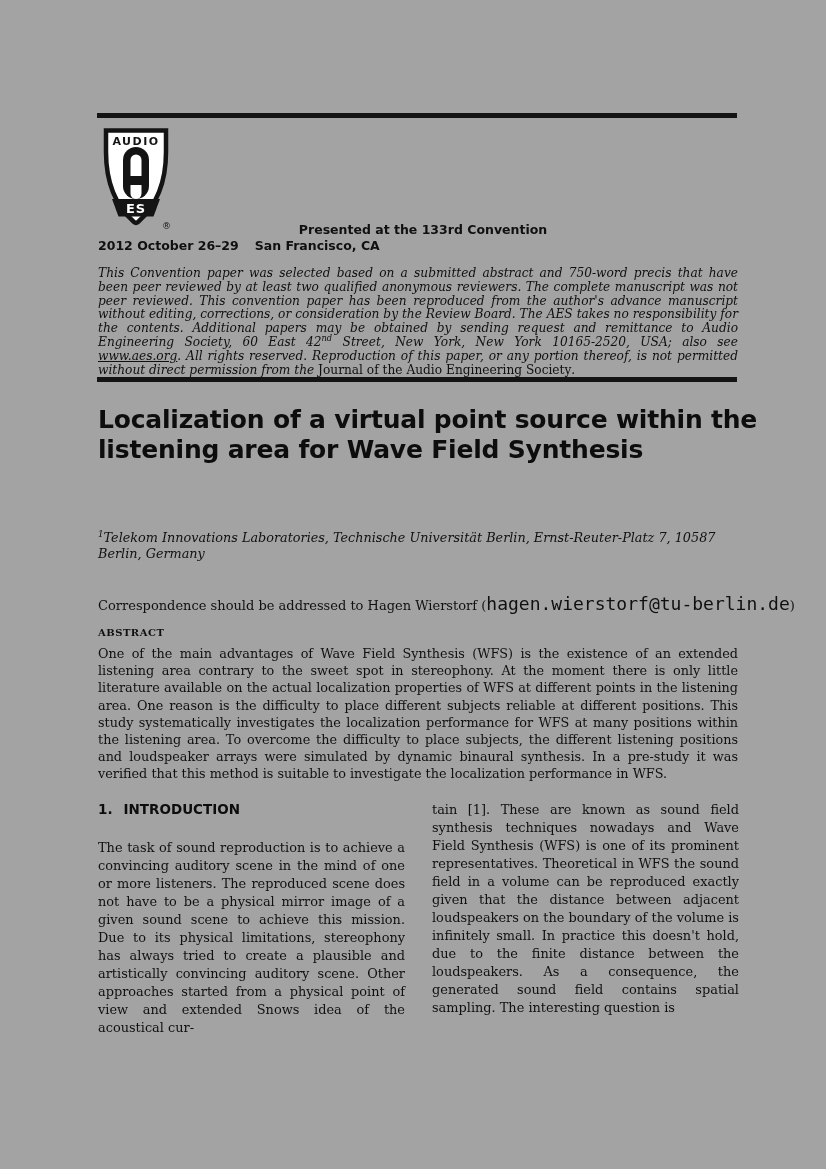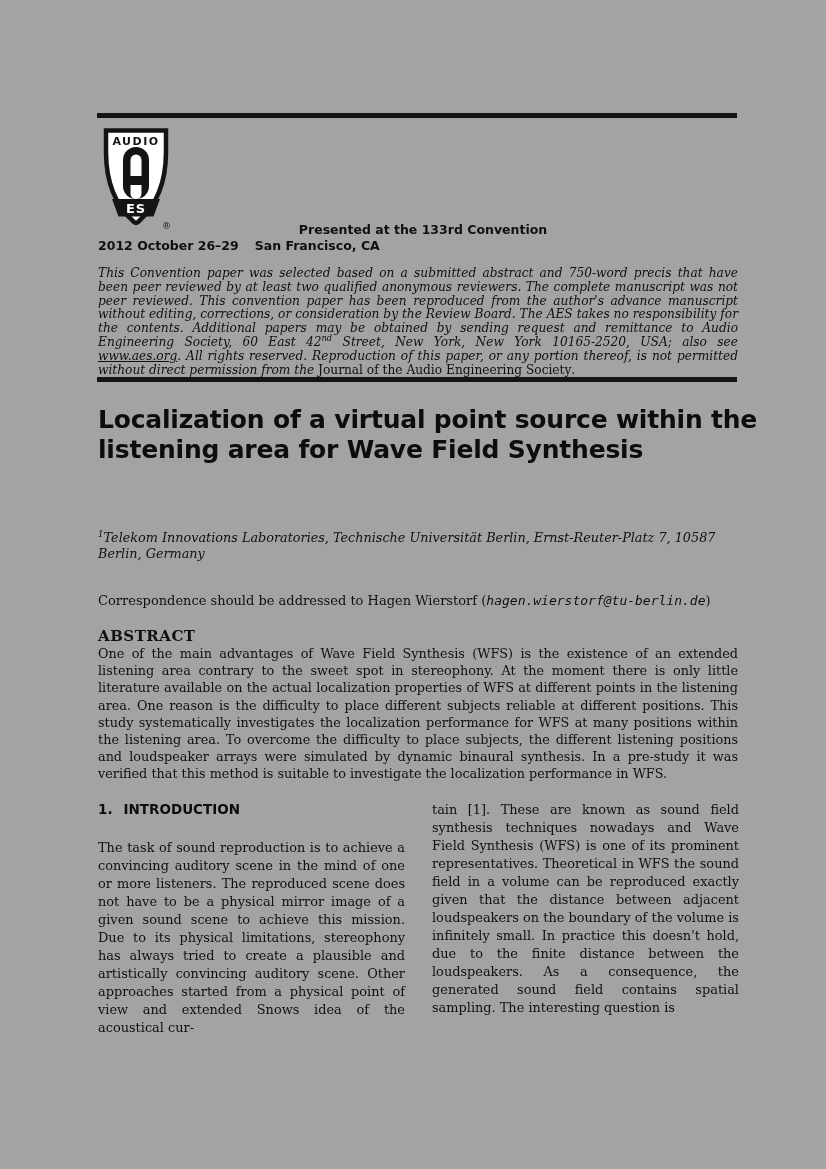"hagen.wierstorf@tu-berlin.de" .correspondence .email { font-size: 13px -> 18px; font-style: italic -> none }
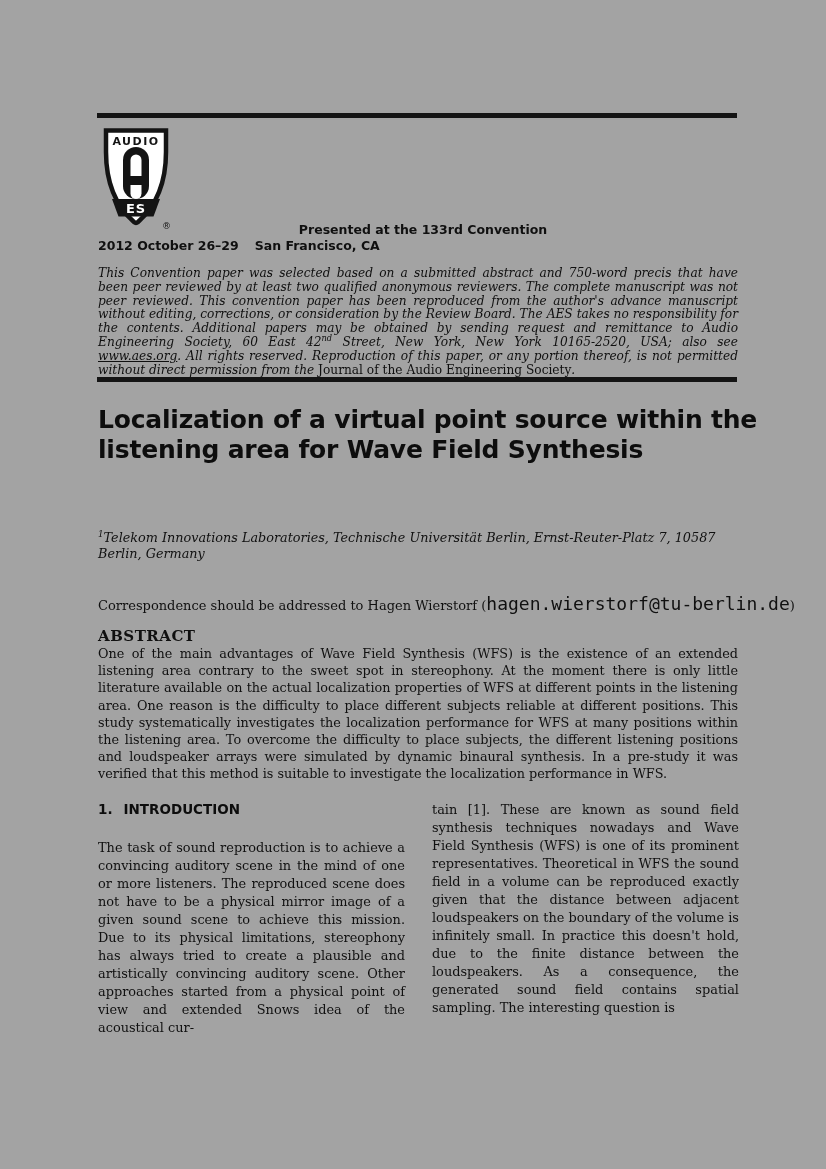"ABSTRACT" .abstract-head { font-size: 15px -> 10px }
